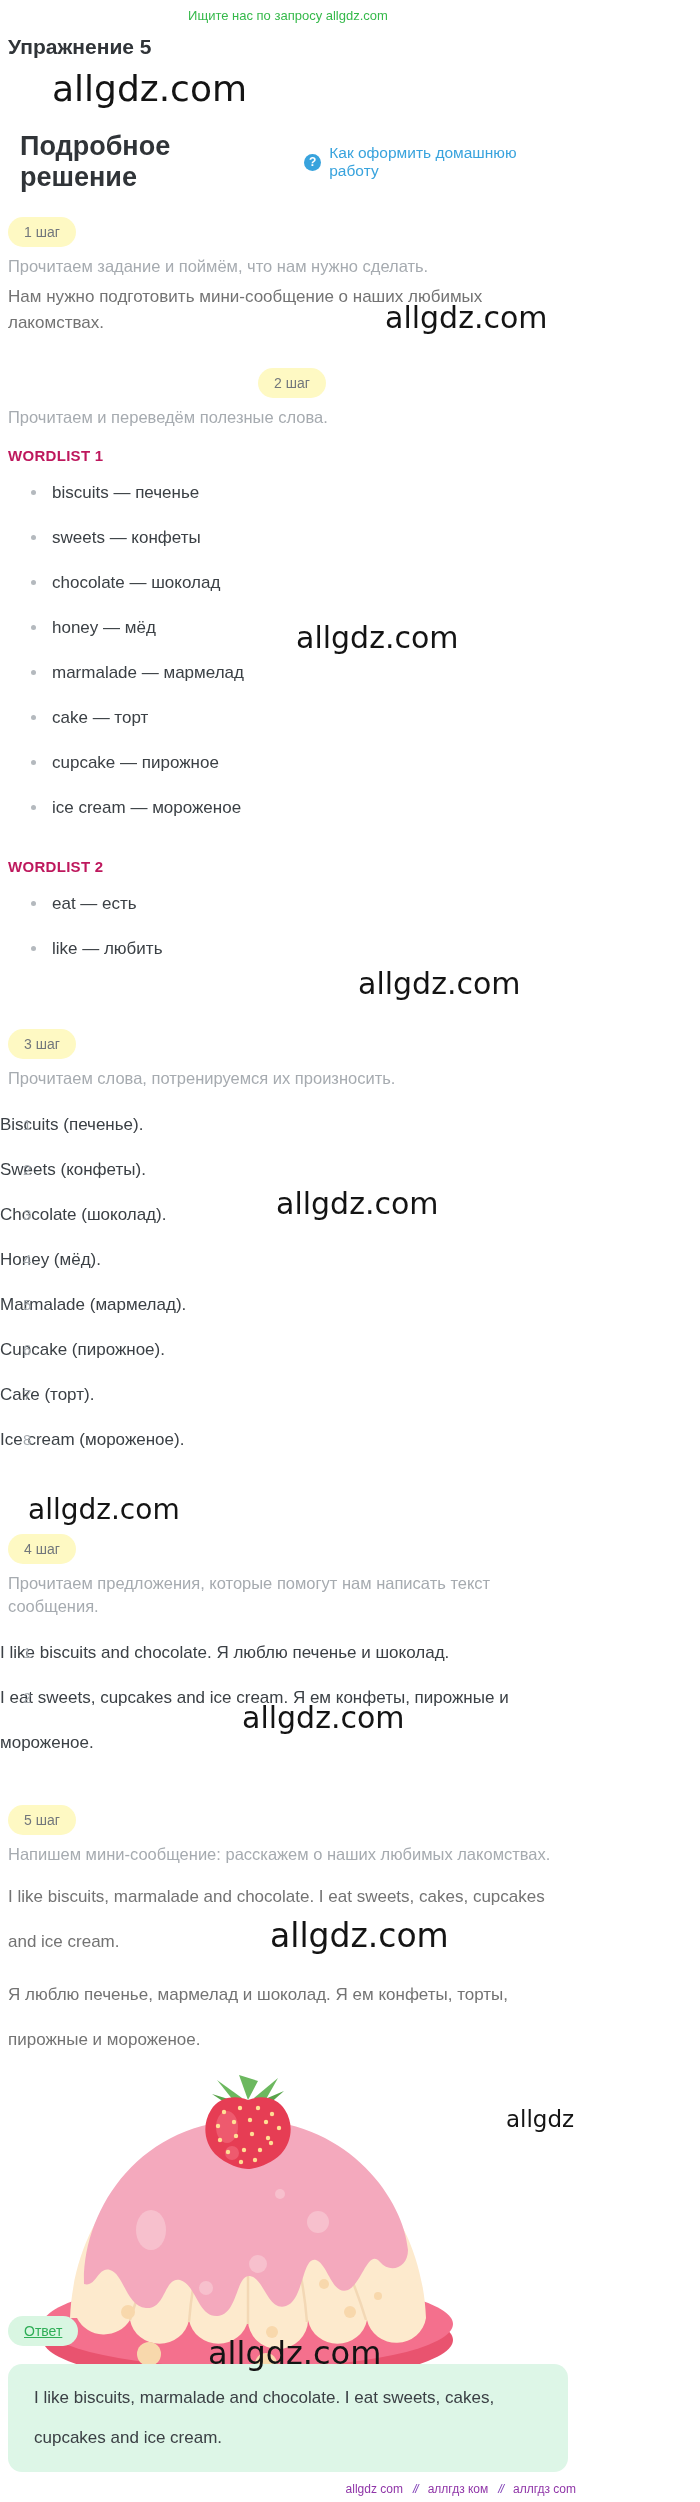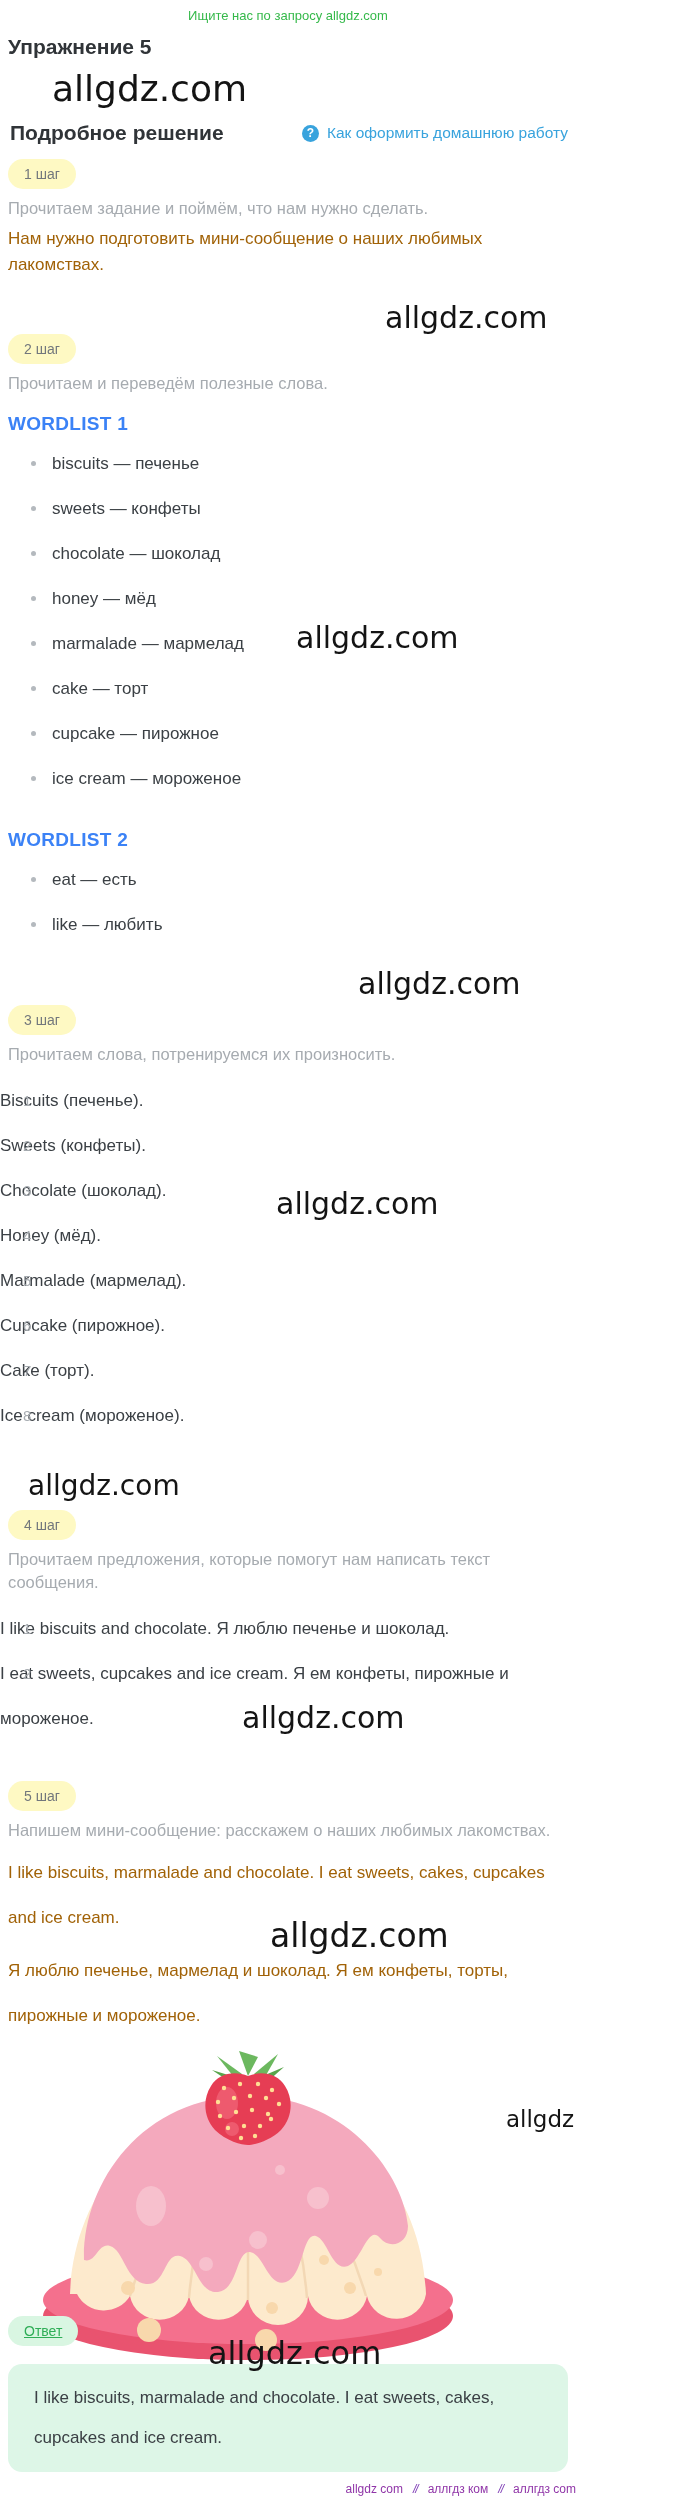"Подробное решение" .heading { font-size: 21px -> 27px; margin: 2px -> 12px }
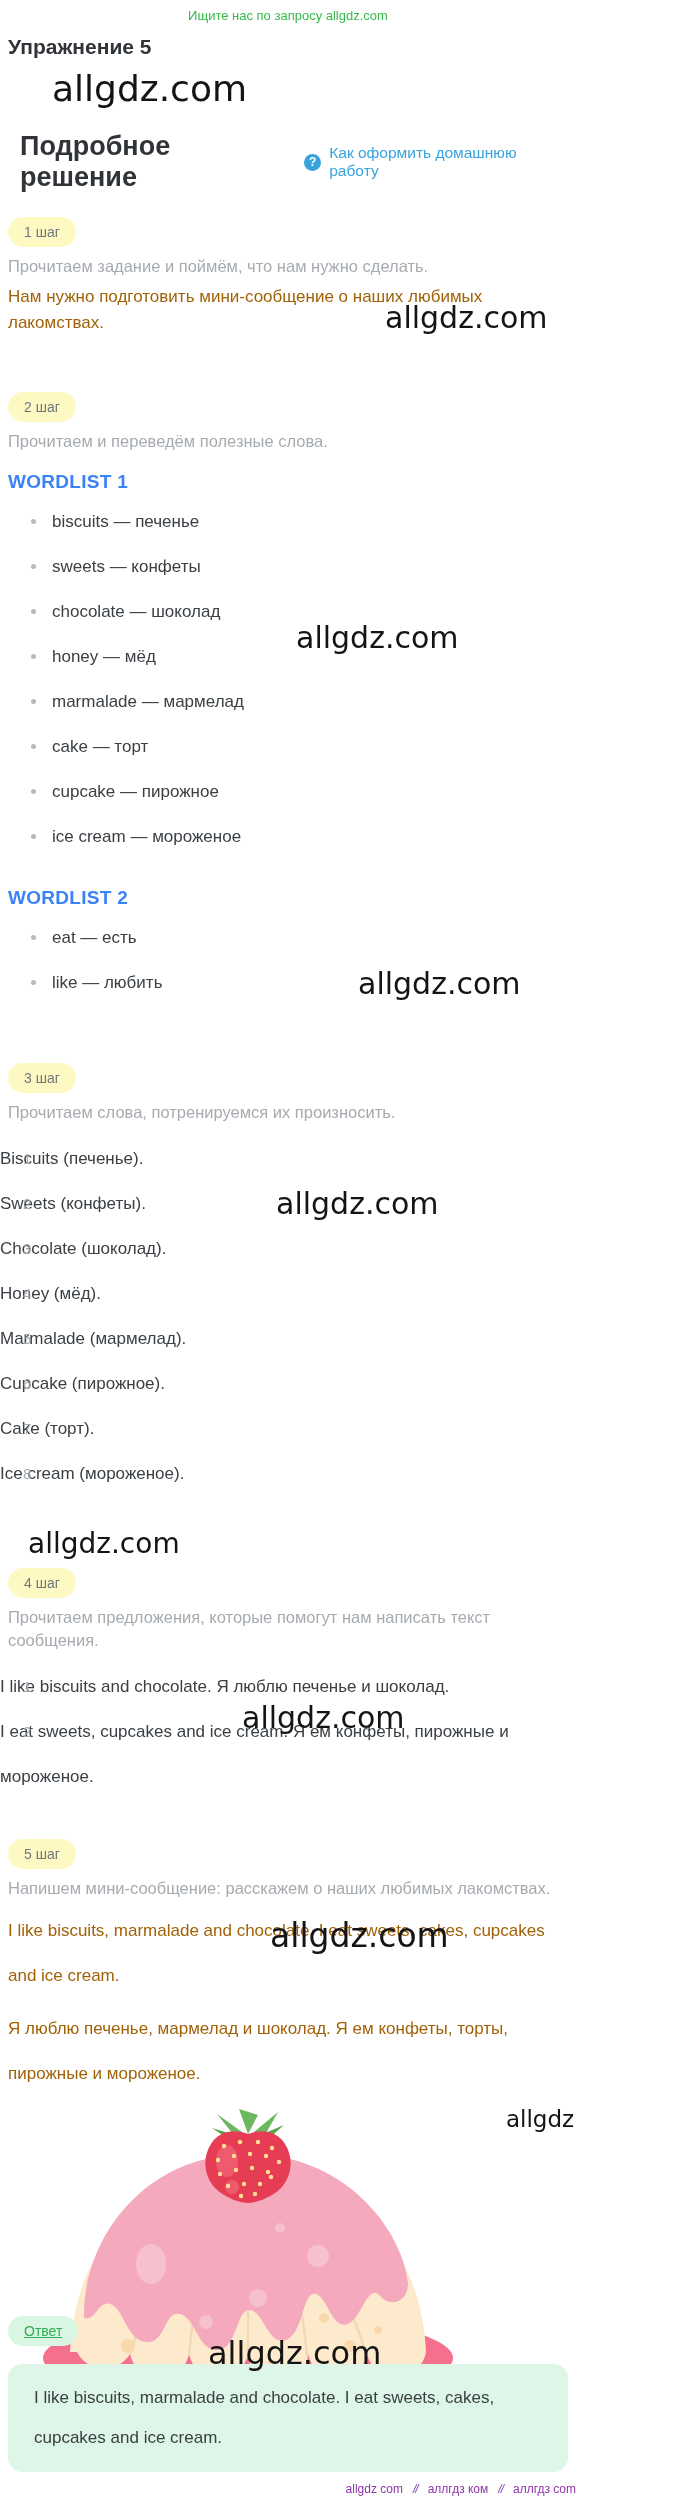"Нам нужно подготовить мини-сообщение о" .body-text { color: #a16207 -> #737373 }
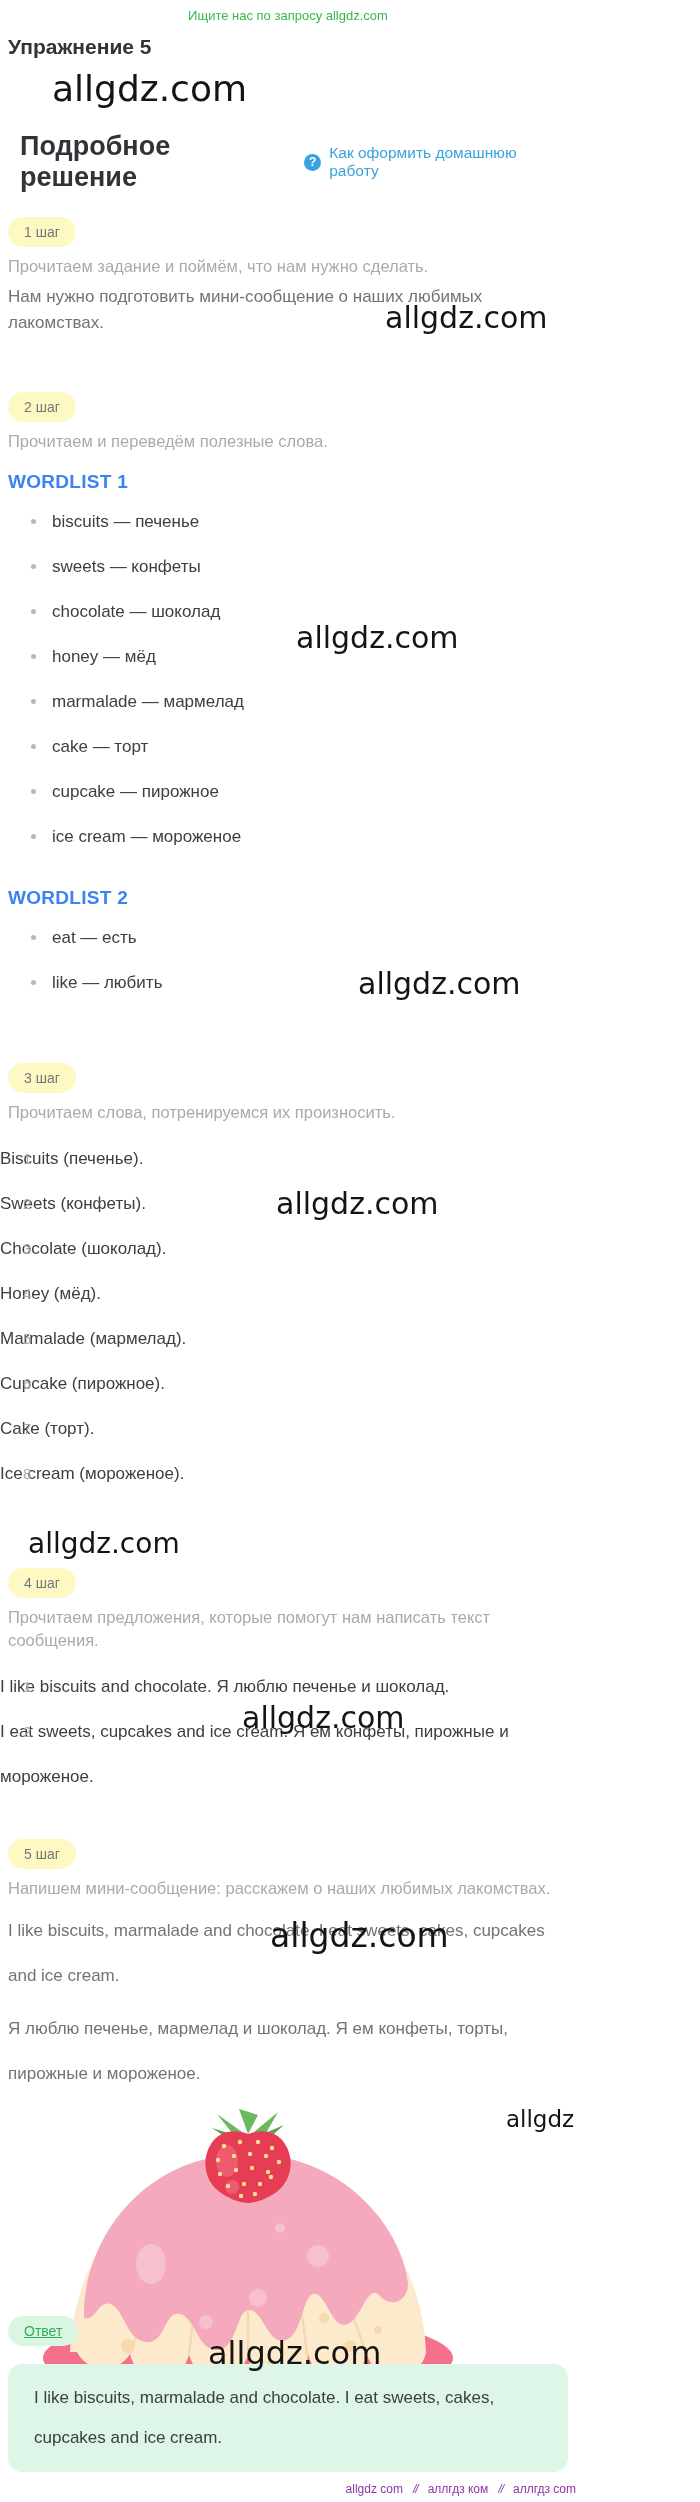"2 шаг" .mt36 { margin-top: 56px -> 32px; text-align: none -> center }
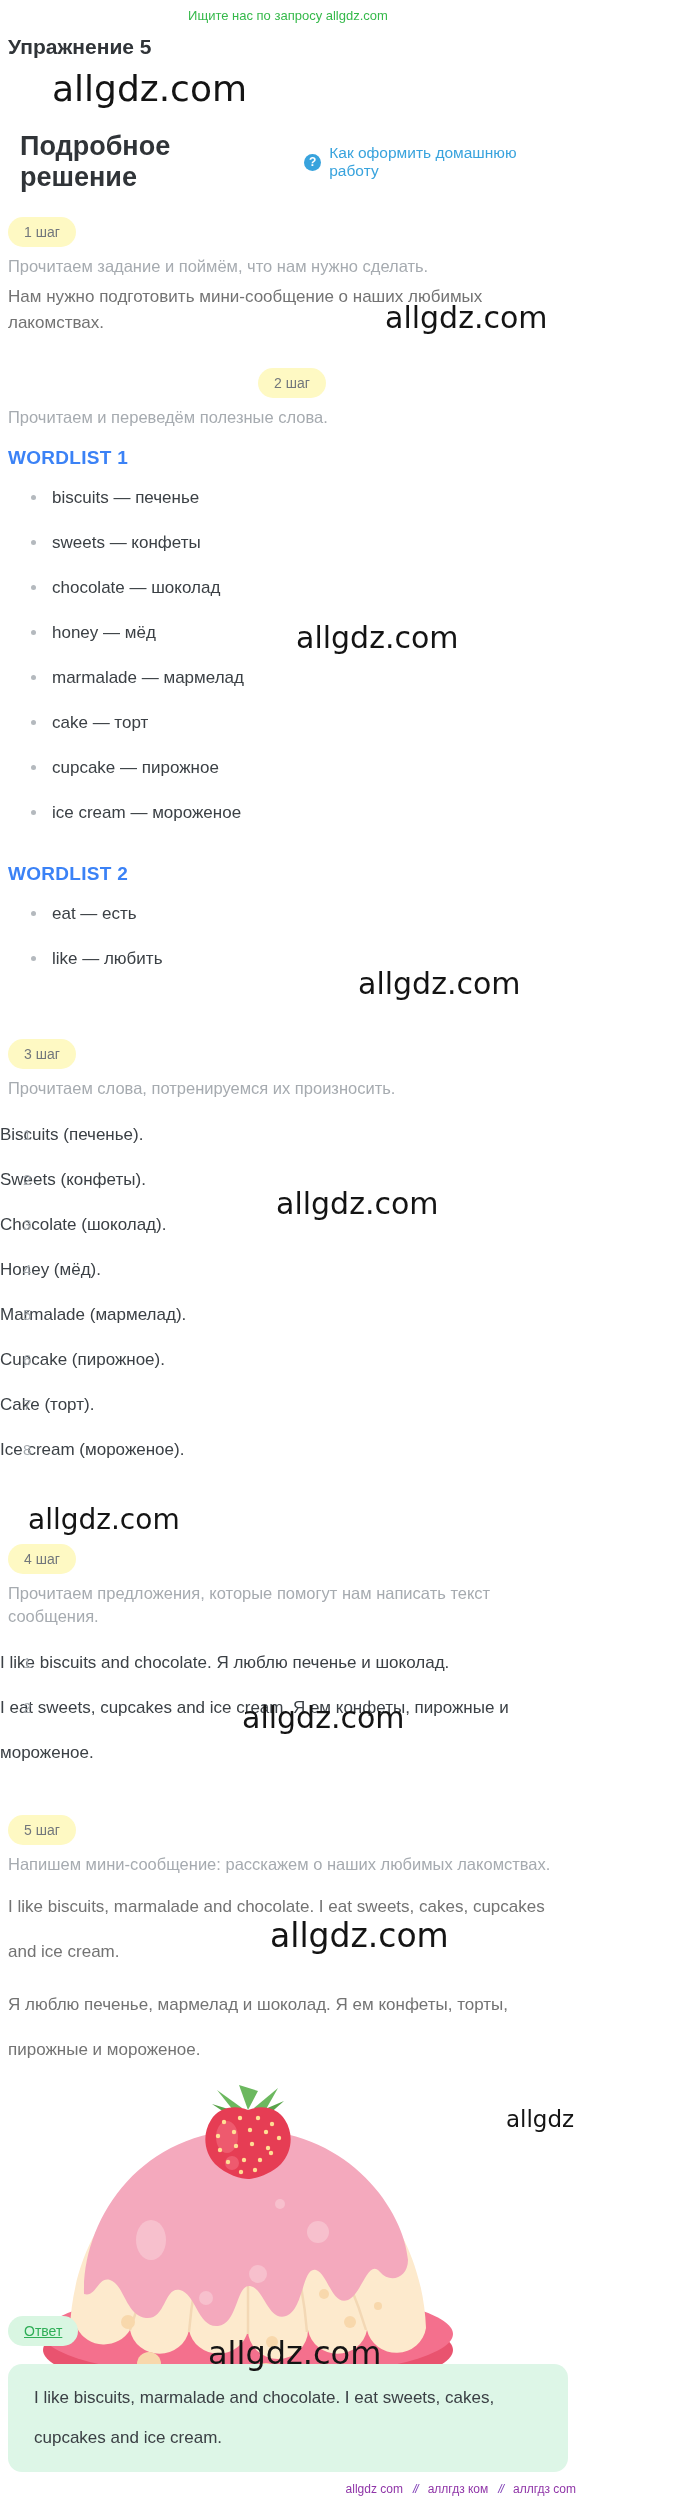"WORDLIST 1" .wl-title { color: #3b82f6 -> #be185d; font-size: 19px -> 15px }
